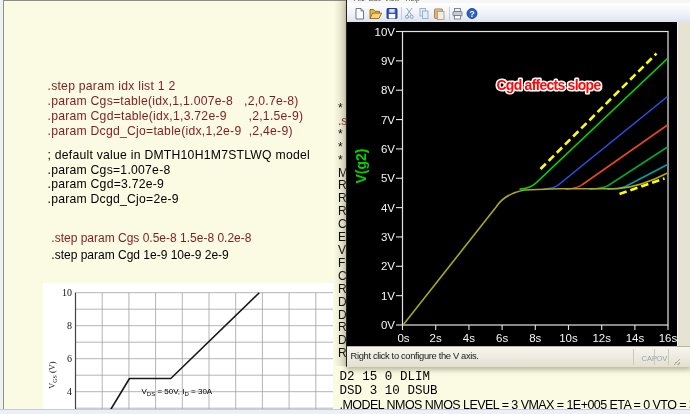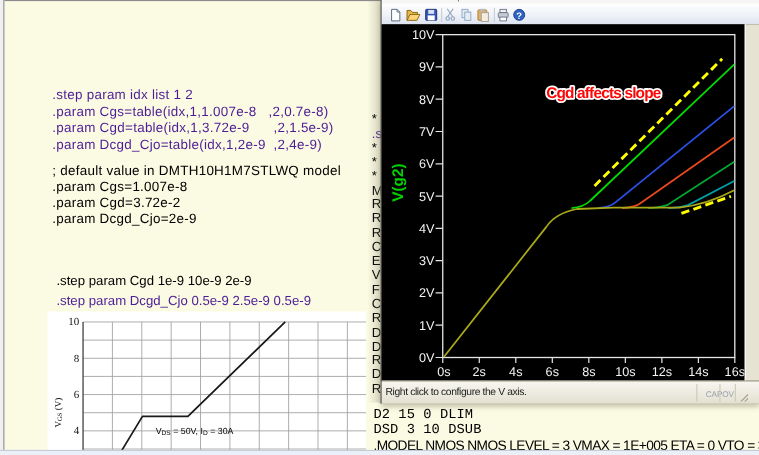".step param idx list 1" .blue { color: #4c1d95 -> #7f1d1d }
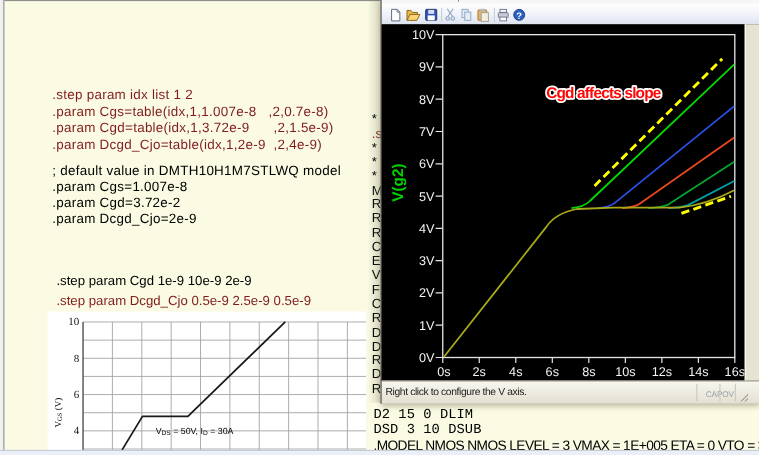"; default value in DMTH10H1M7STLWQ" div.abs { text: 3.72e-2 -> 3.72e-9 }
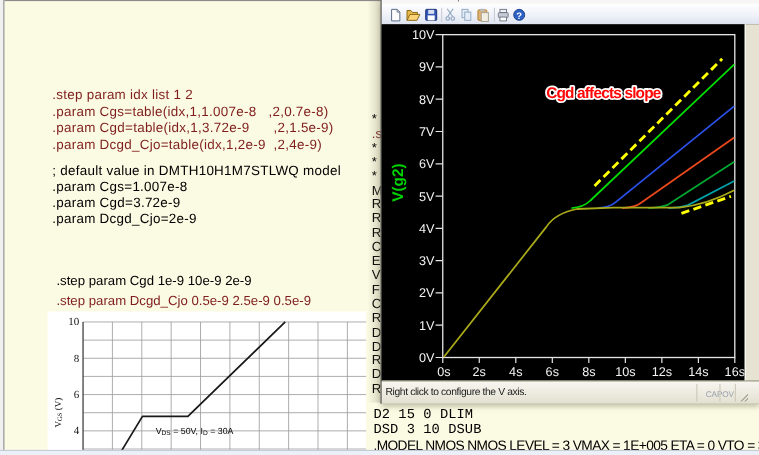".step param Cgs 0.5e-8 1.5e-8" span.blue { html: none -> <span>.step param Cgs 0.5e-8 1.5e-8 0.2e-8</span> }
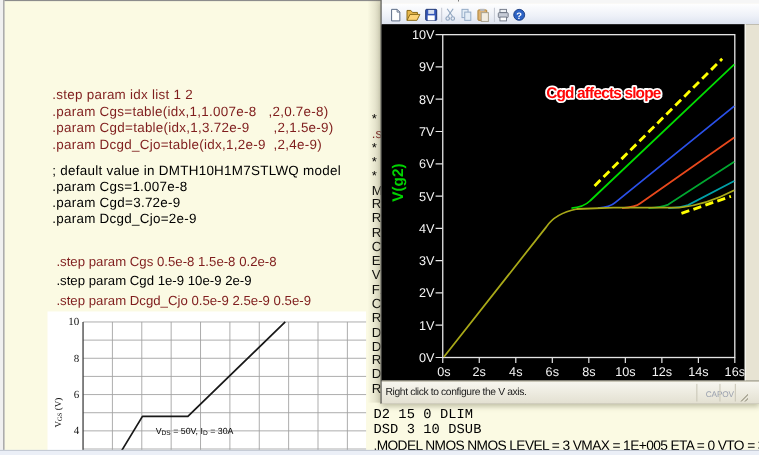".step param Dcgd_Cjo 0.5e-9 2.5e-9" span.blue { html: <span>.step param Dcgd_Cjo 0.5e-9 2.5e-9 0.5e-9</span> -> none }
